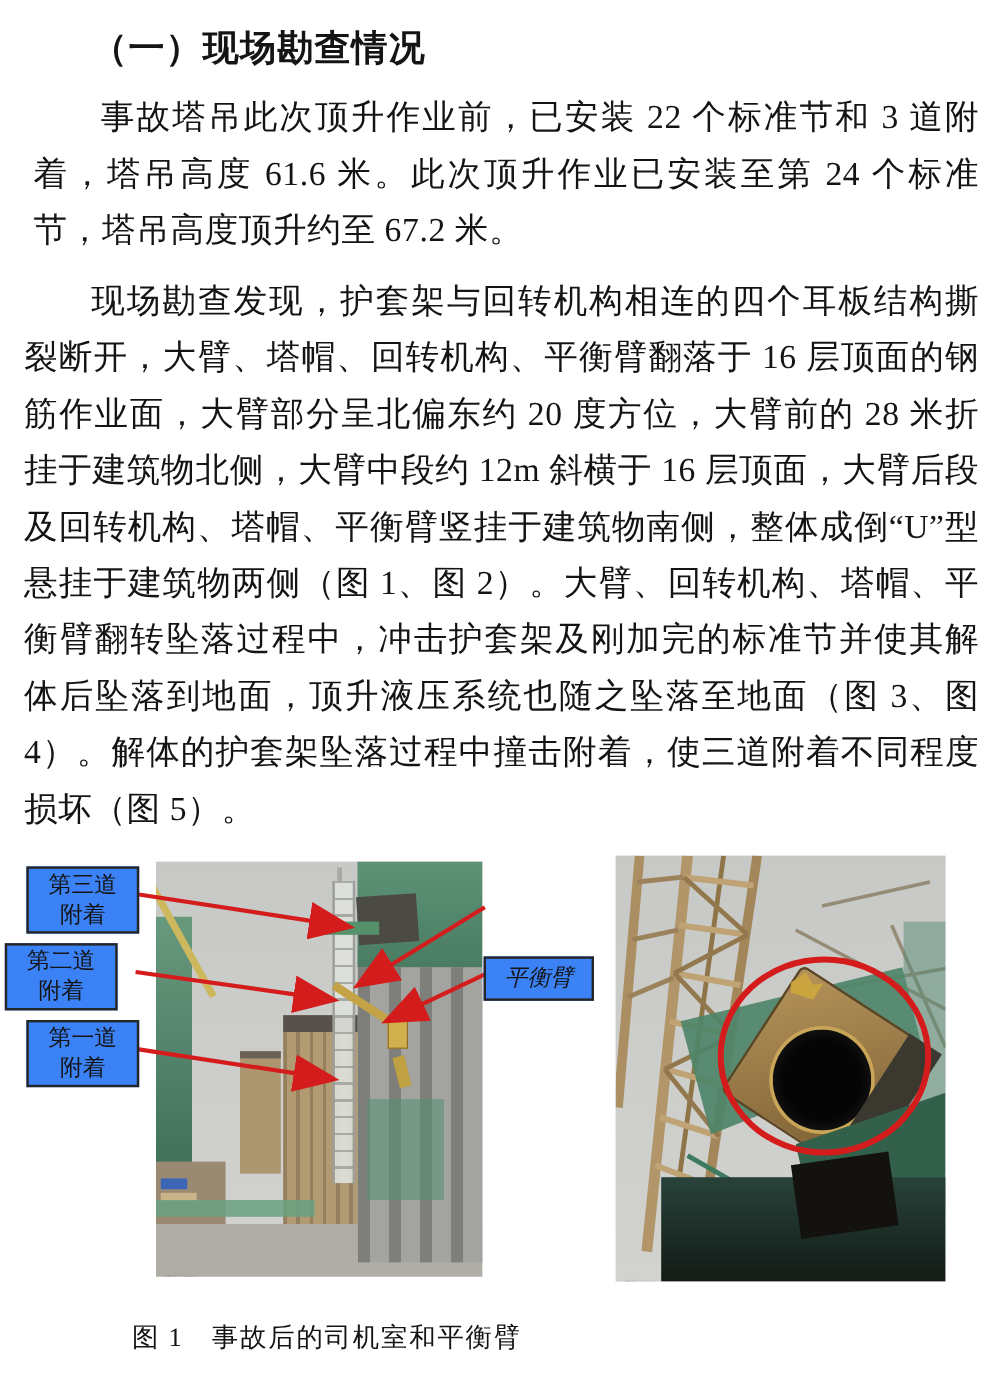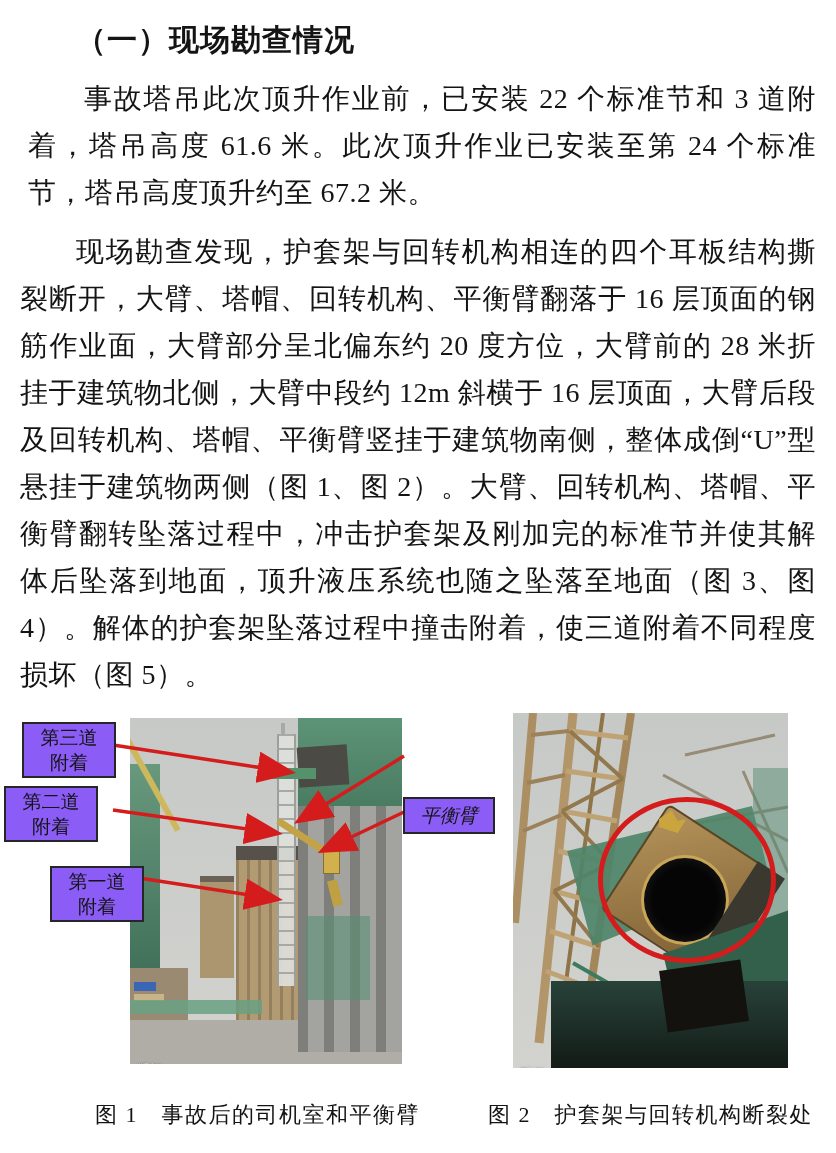"第三道" .anno-box { background: #8b5cf6 -> #3b82f6 }
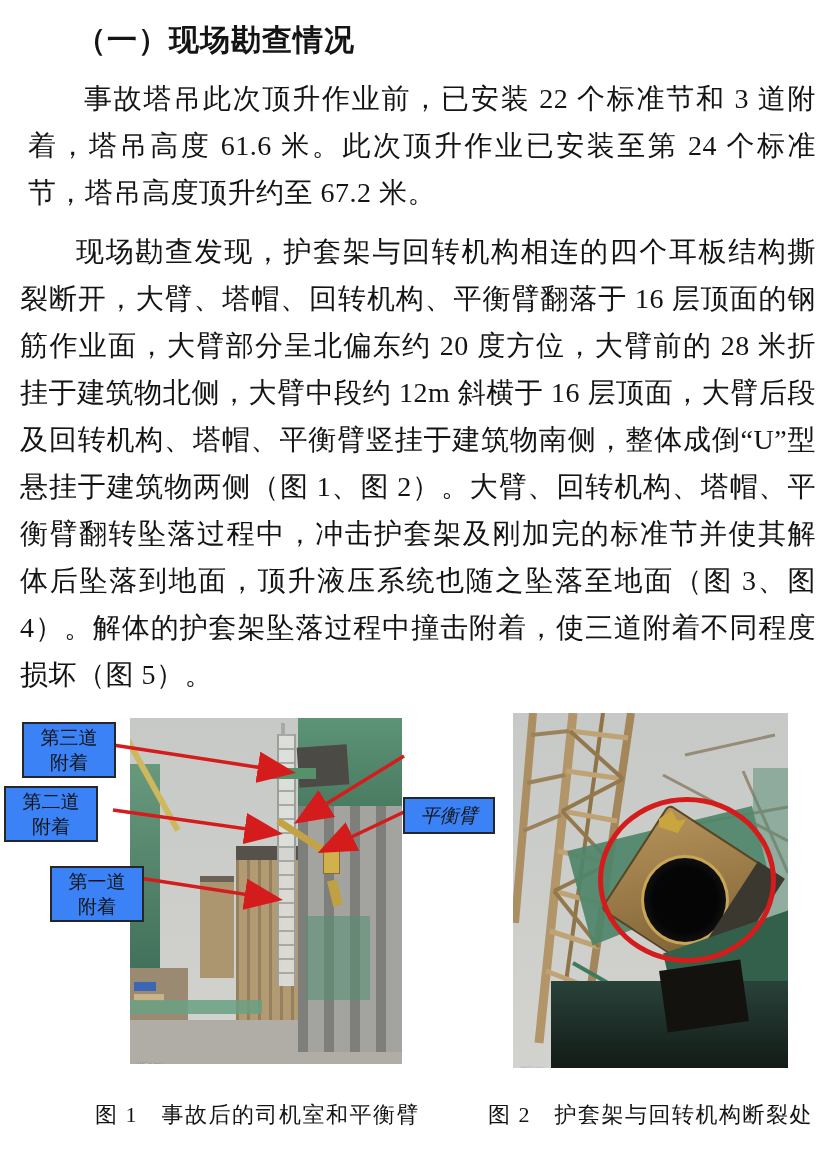"第一道" div.anno-box { margin-left: 28px -> none; top: 176px -> 160px }
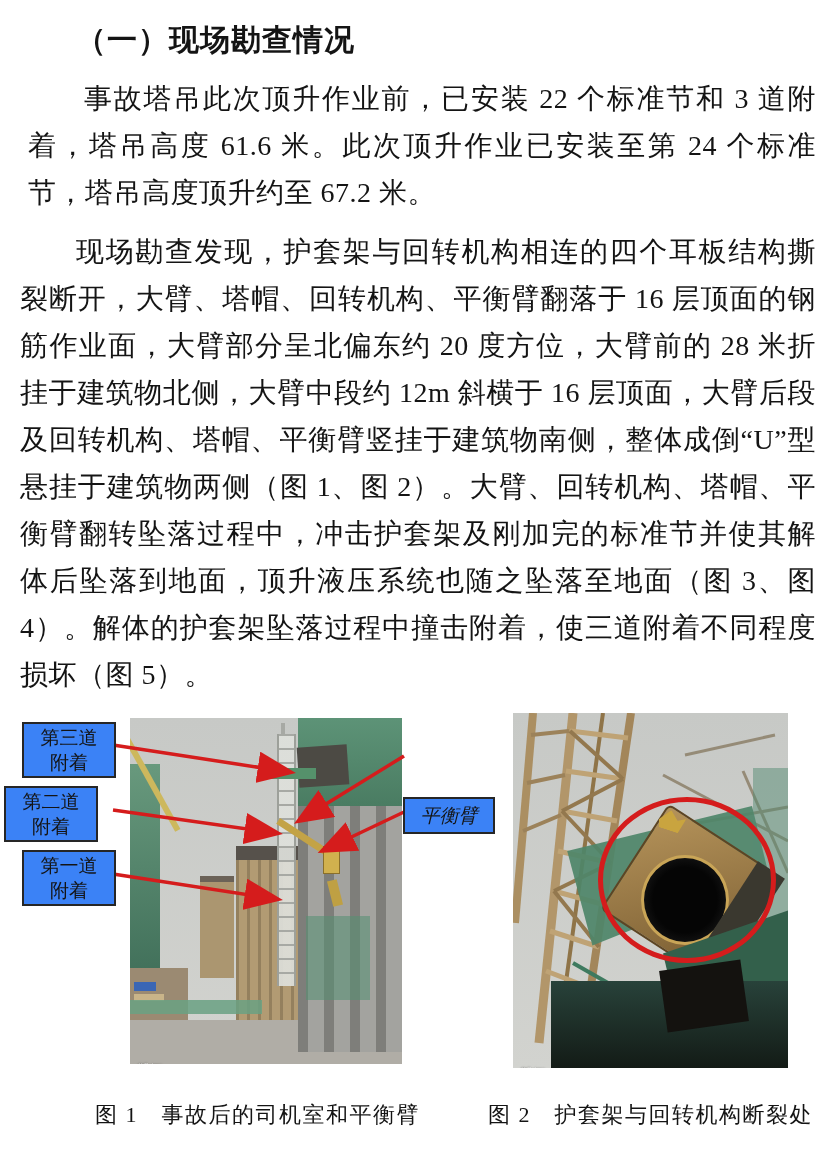"图 1 事故后的司机室和平衡臂" .fig-caption { text-align: left -> right }
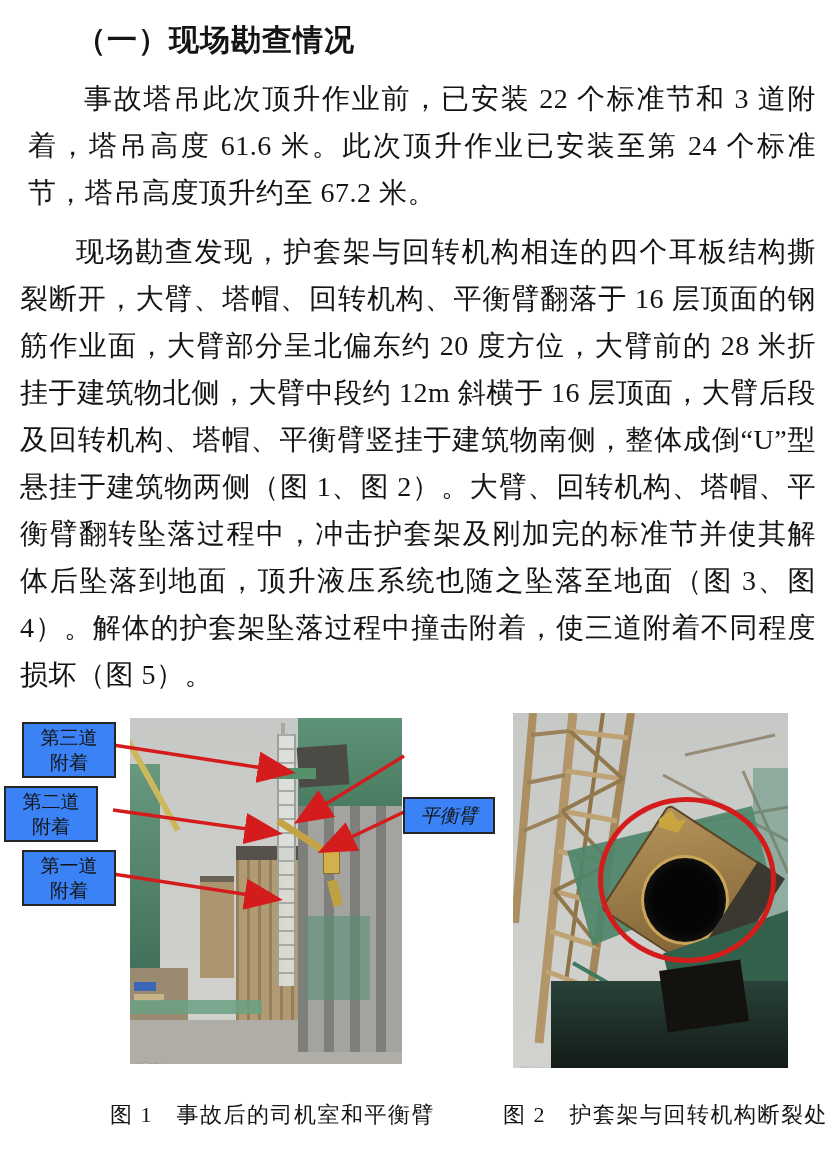"图 2 护套架与回转机构断裂处" div.fig-caption { html: <div>图 2 护套架与回转机构断裂处</div> -> none }
